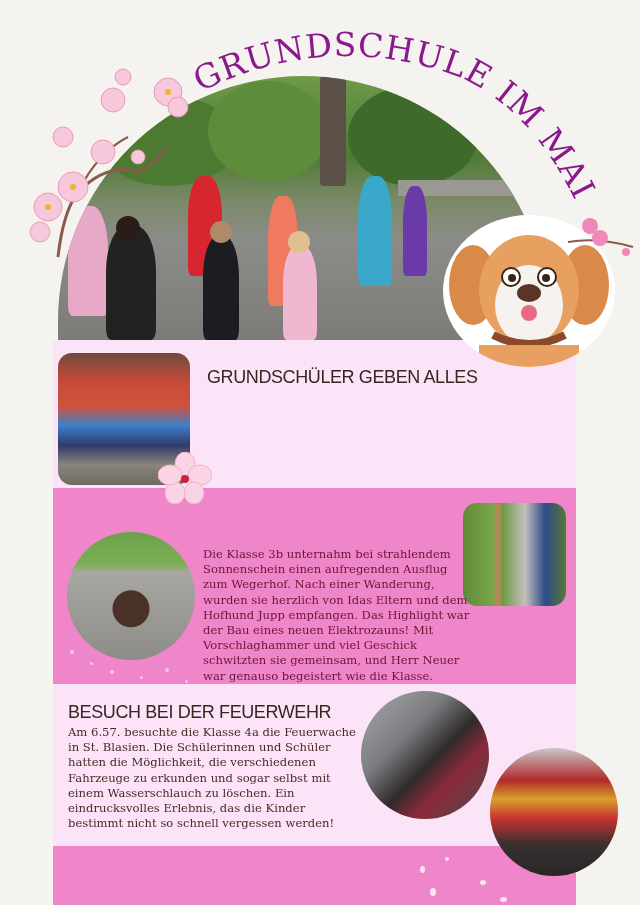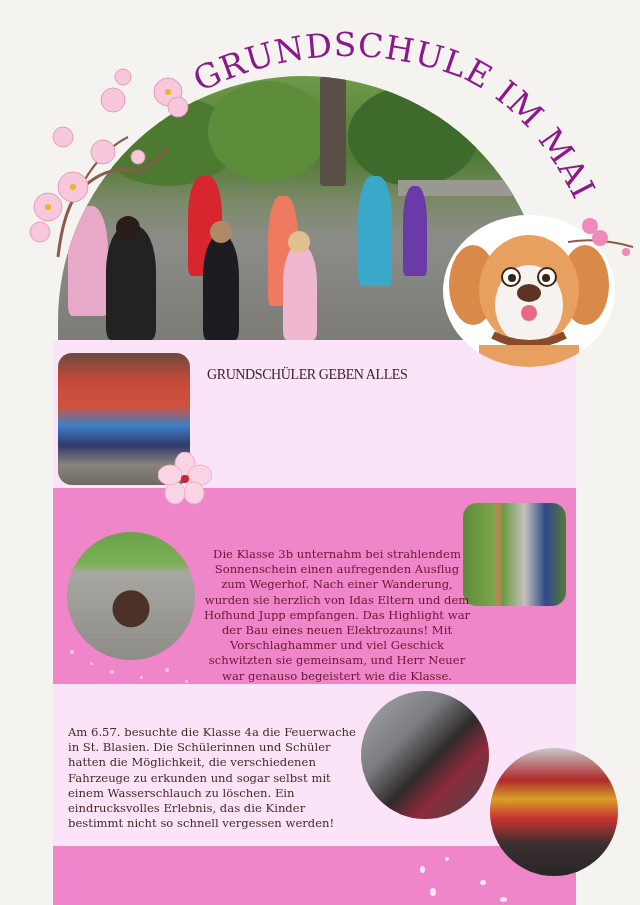"GRUNDSCHÜLER GEBEN ALLES" .heading { font-family: Liberation Serif, serif -> Liberation Sans, sans-serif; font-size: 14px -> 18px }
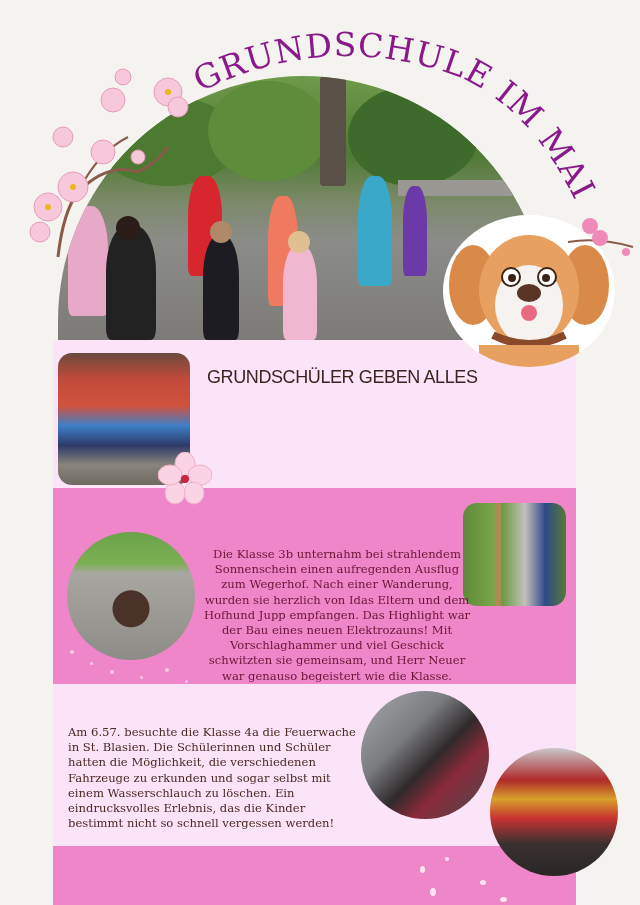"Die Klasse 3b unternahm bei" .body-text.red { text-align: center -> none }
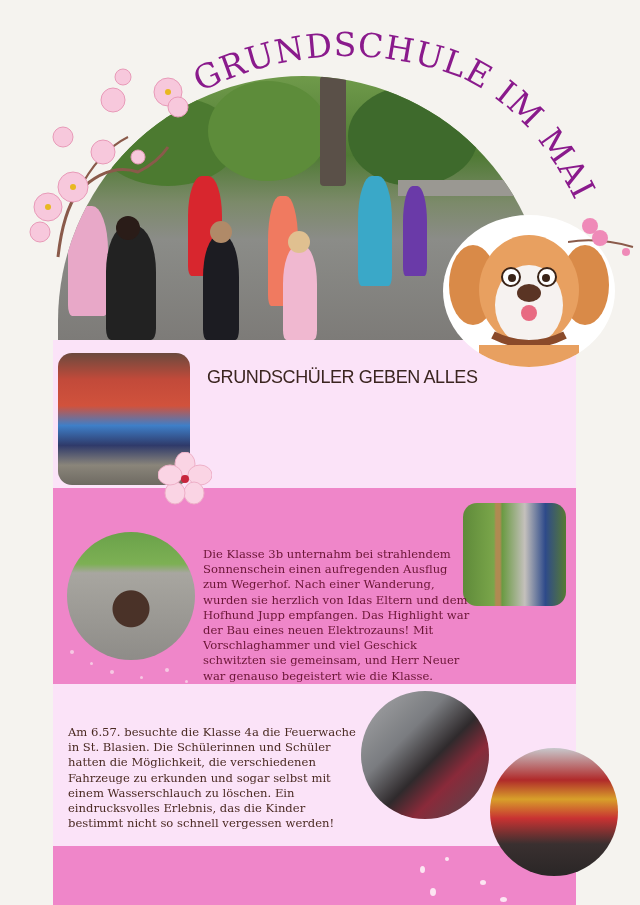"BESUCH BEI DER FEUERWEHR" div.heading { html: none -> <div>BESUCH BEI DER FEUERWEHR</div> }
